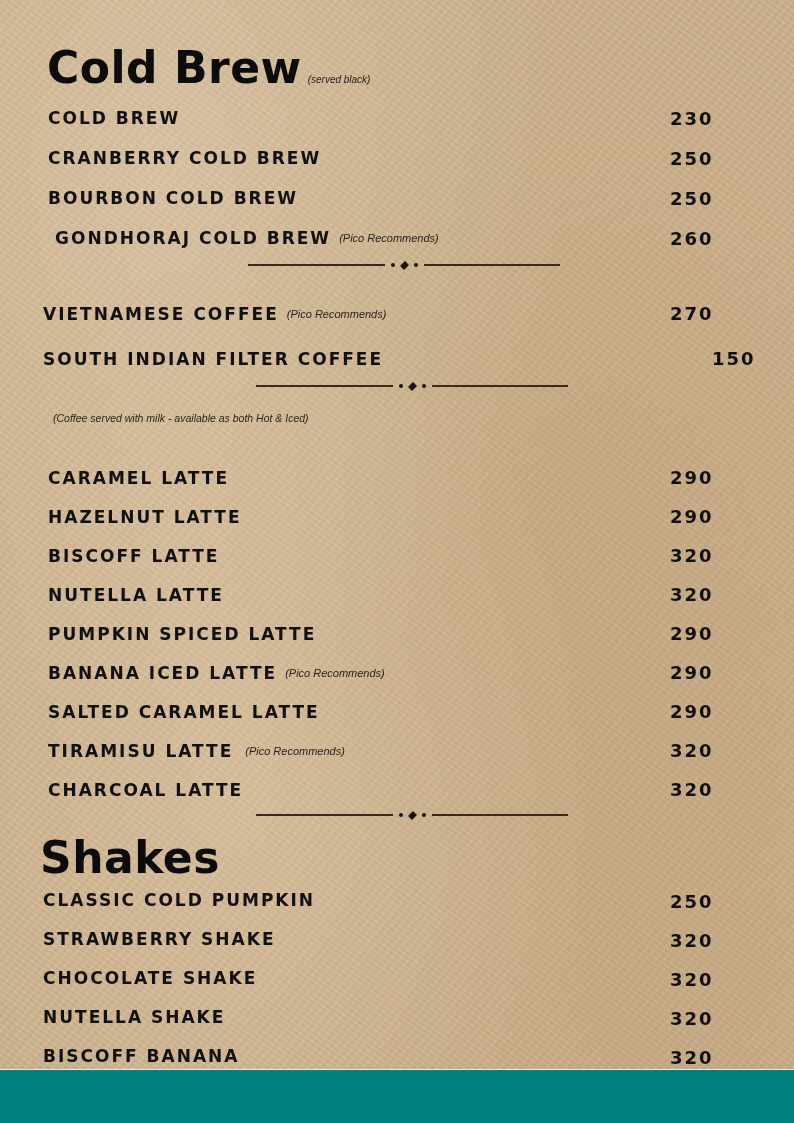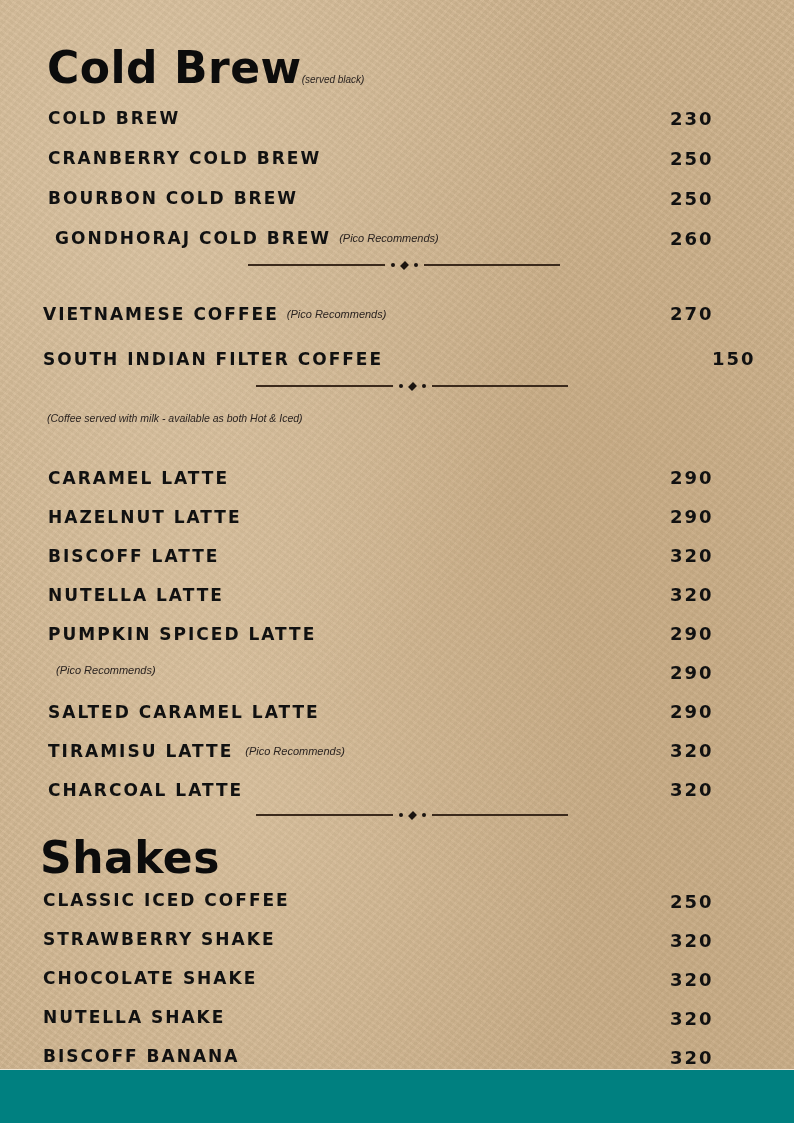"(served black)" .note { margin-left: none -> 6px }
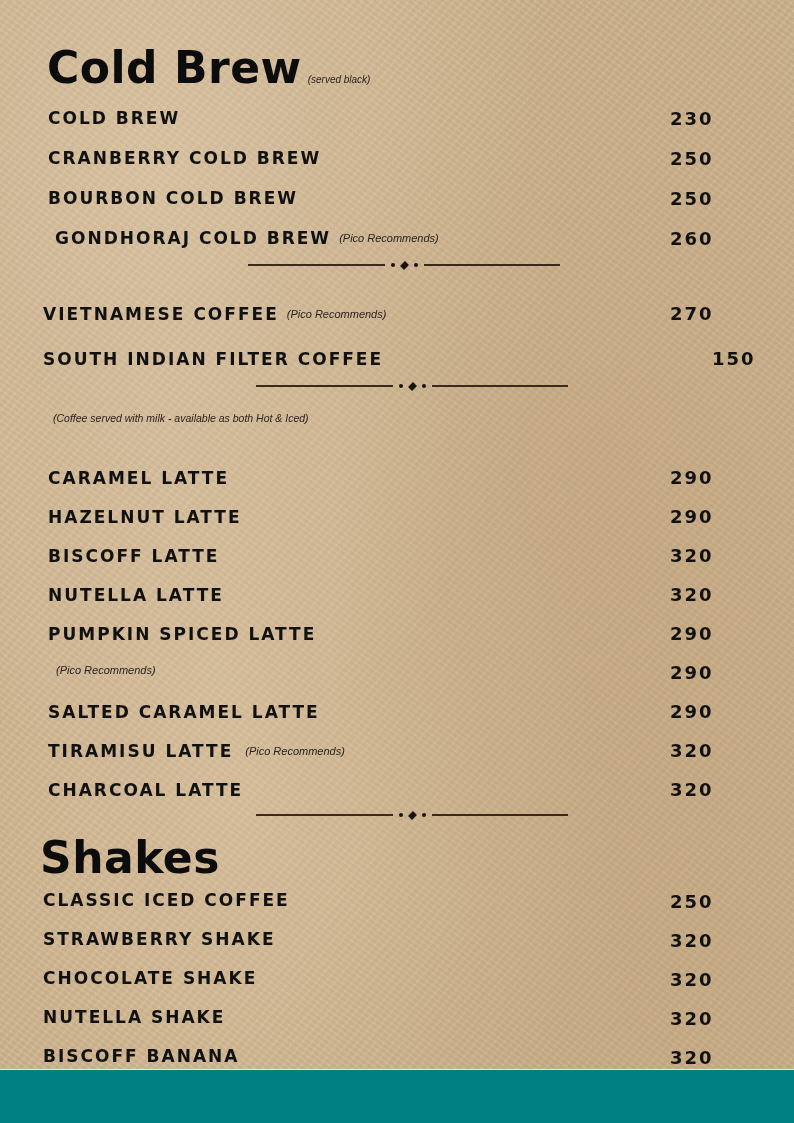"BANANA ICED LATTE" span { html: none -> <span>BANANA ICED LATTE</span> }
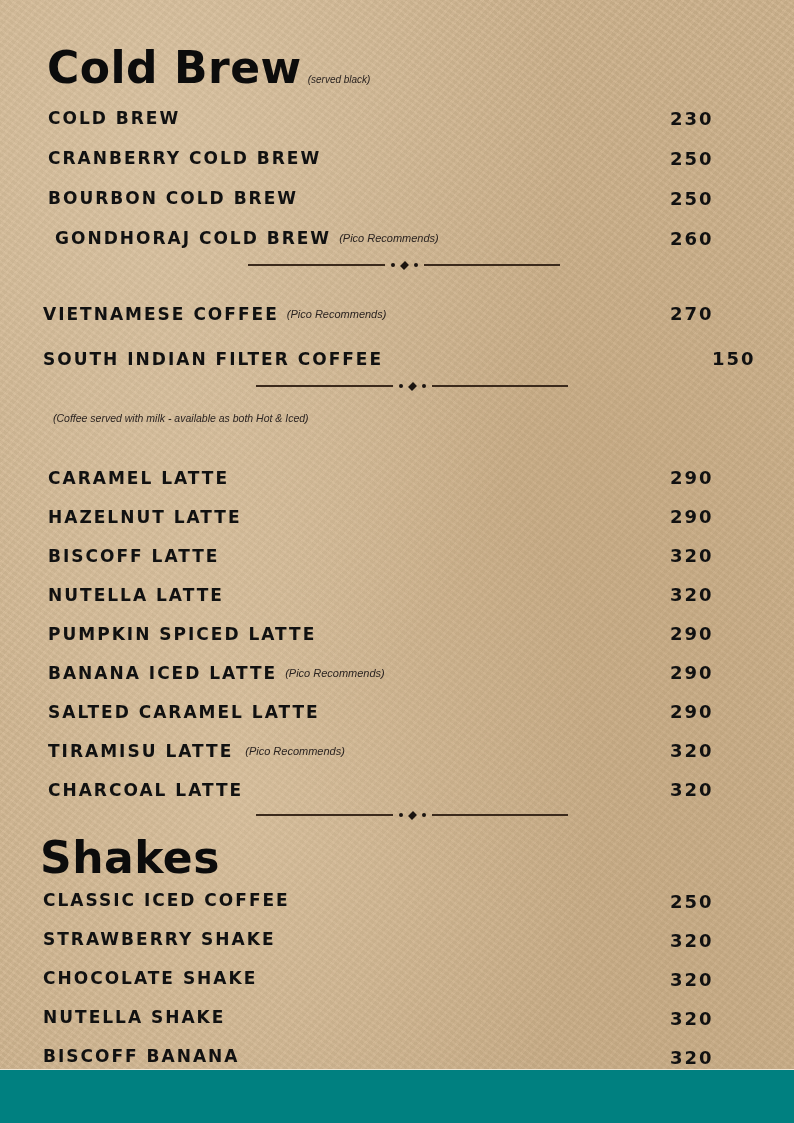"CLASSIC ICED COFFEE" span { text: ICED COFFEE -> COLD PUMPKIN }
